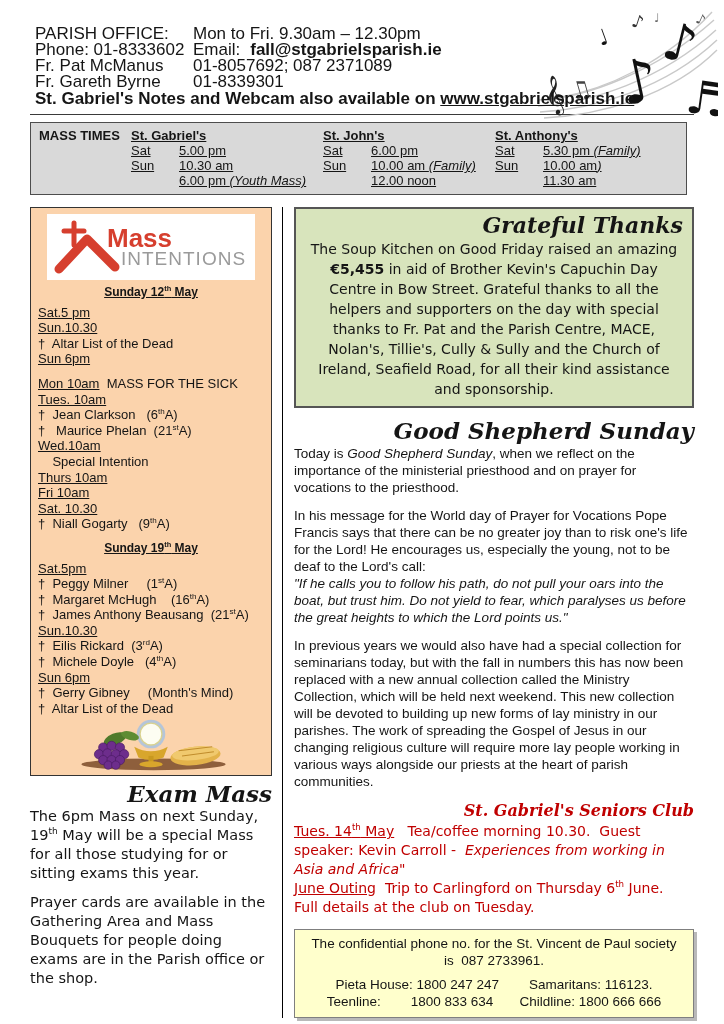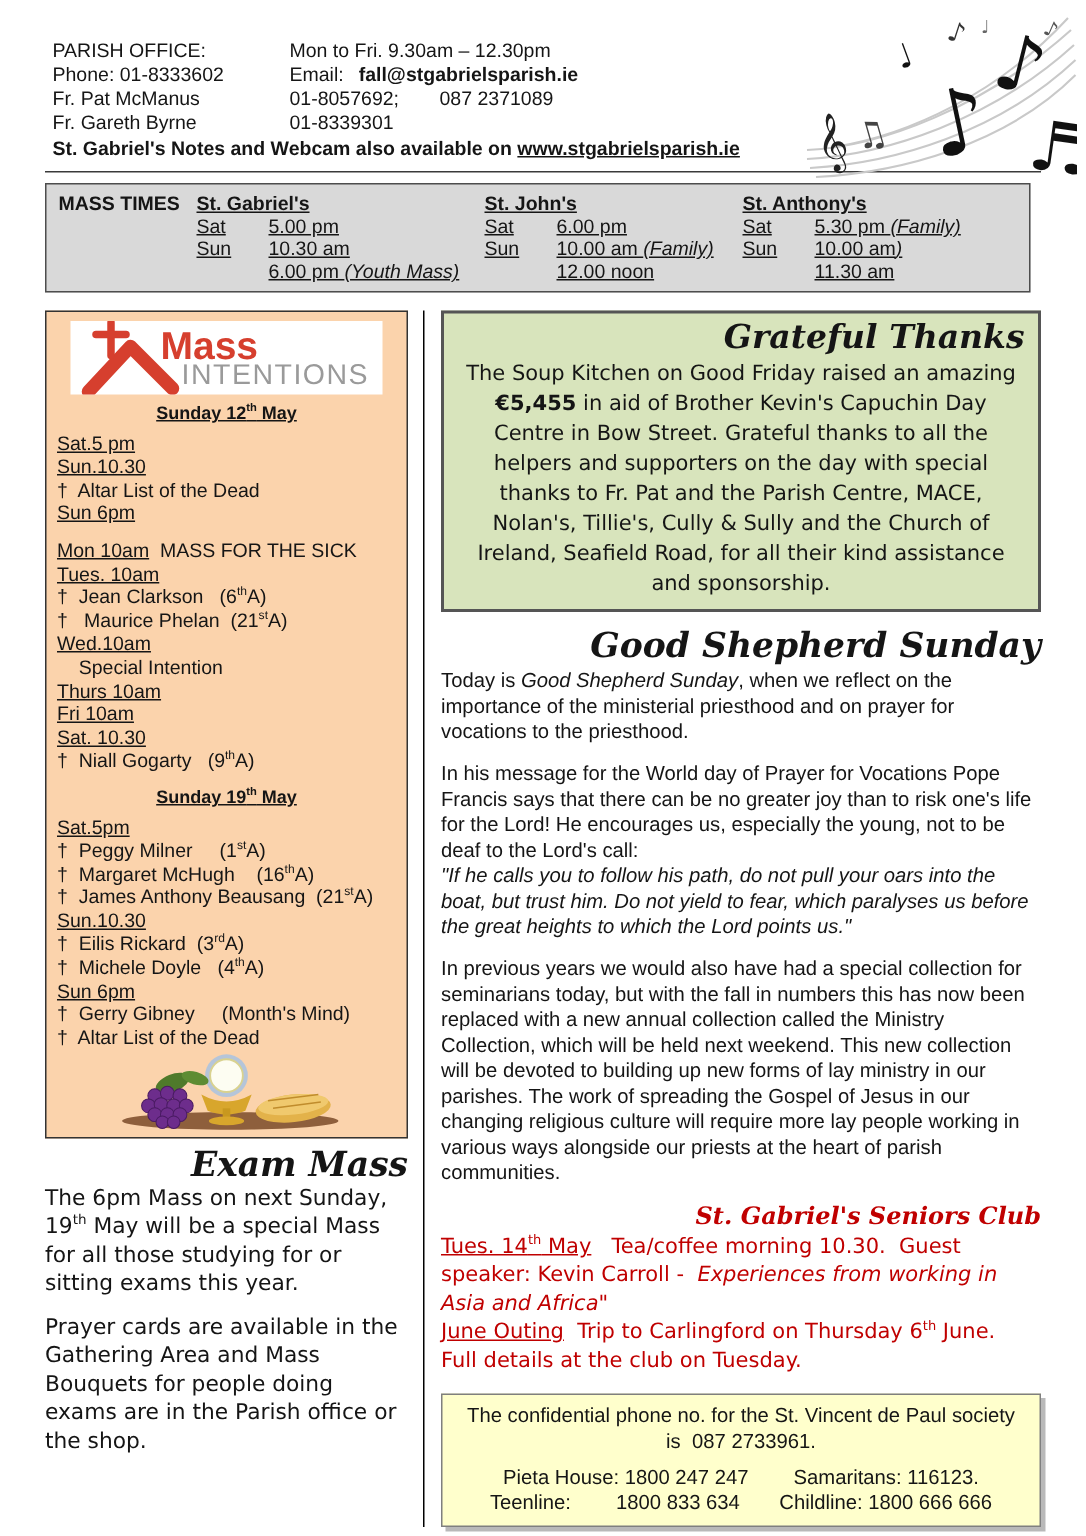"PARISH OFFICE:" .header { font-size: 13px -> 17px }
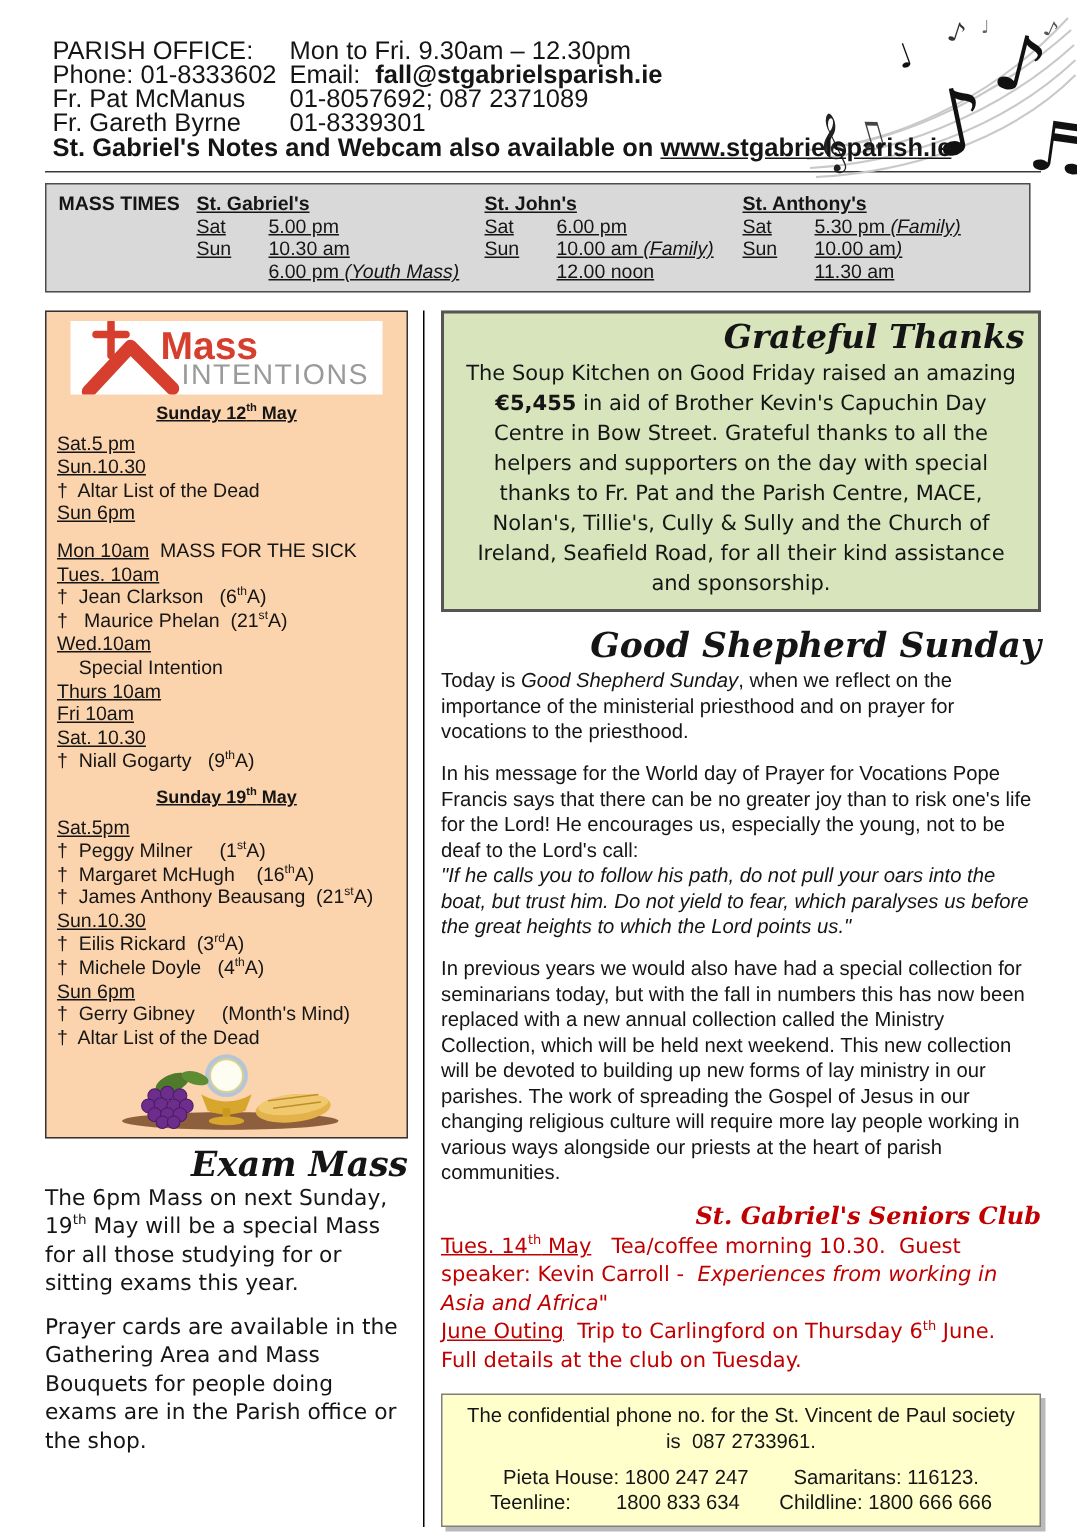"Mass" .intlogo { height: 49px -> 66px }
